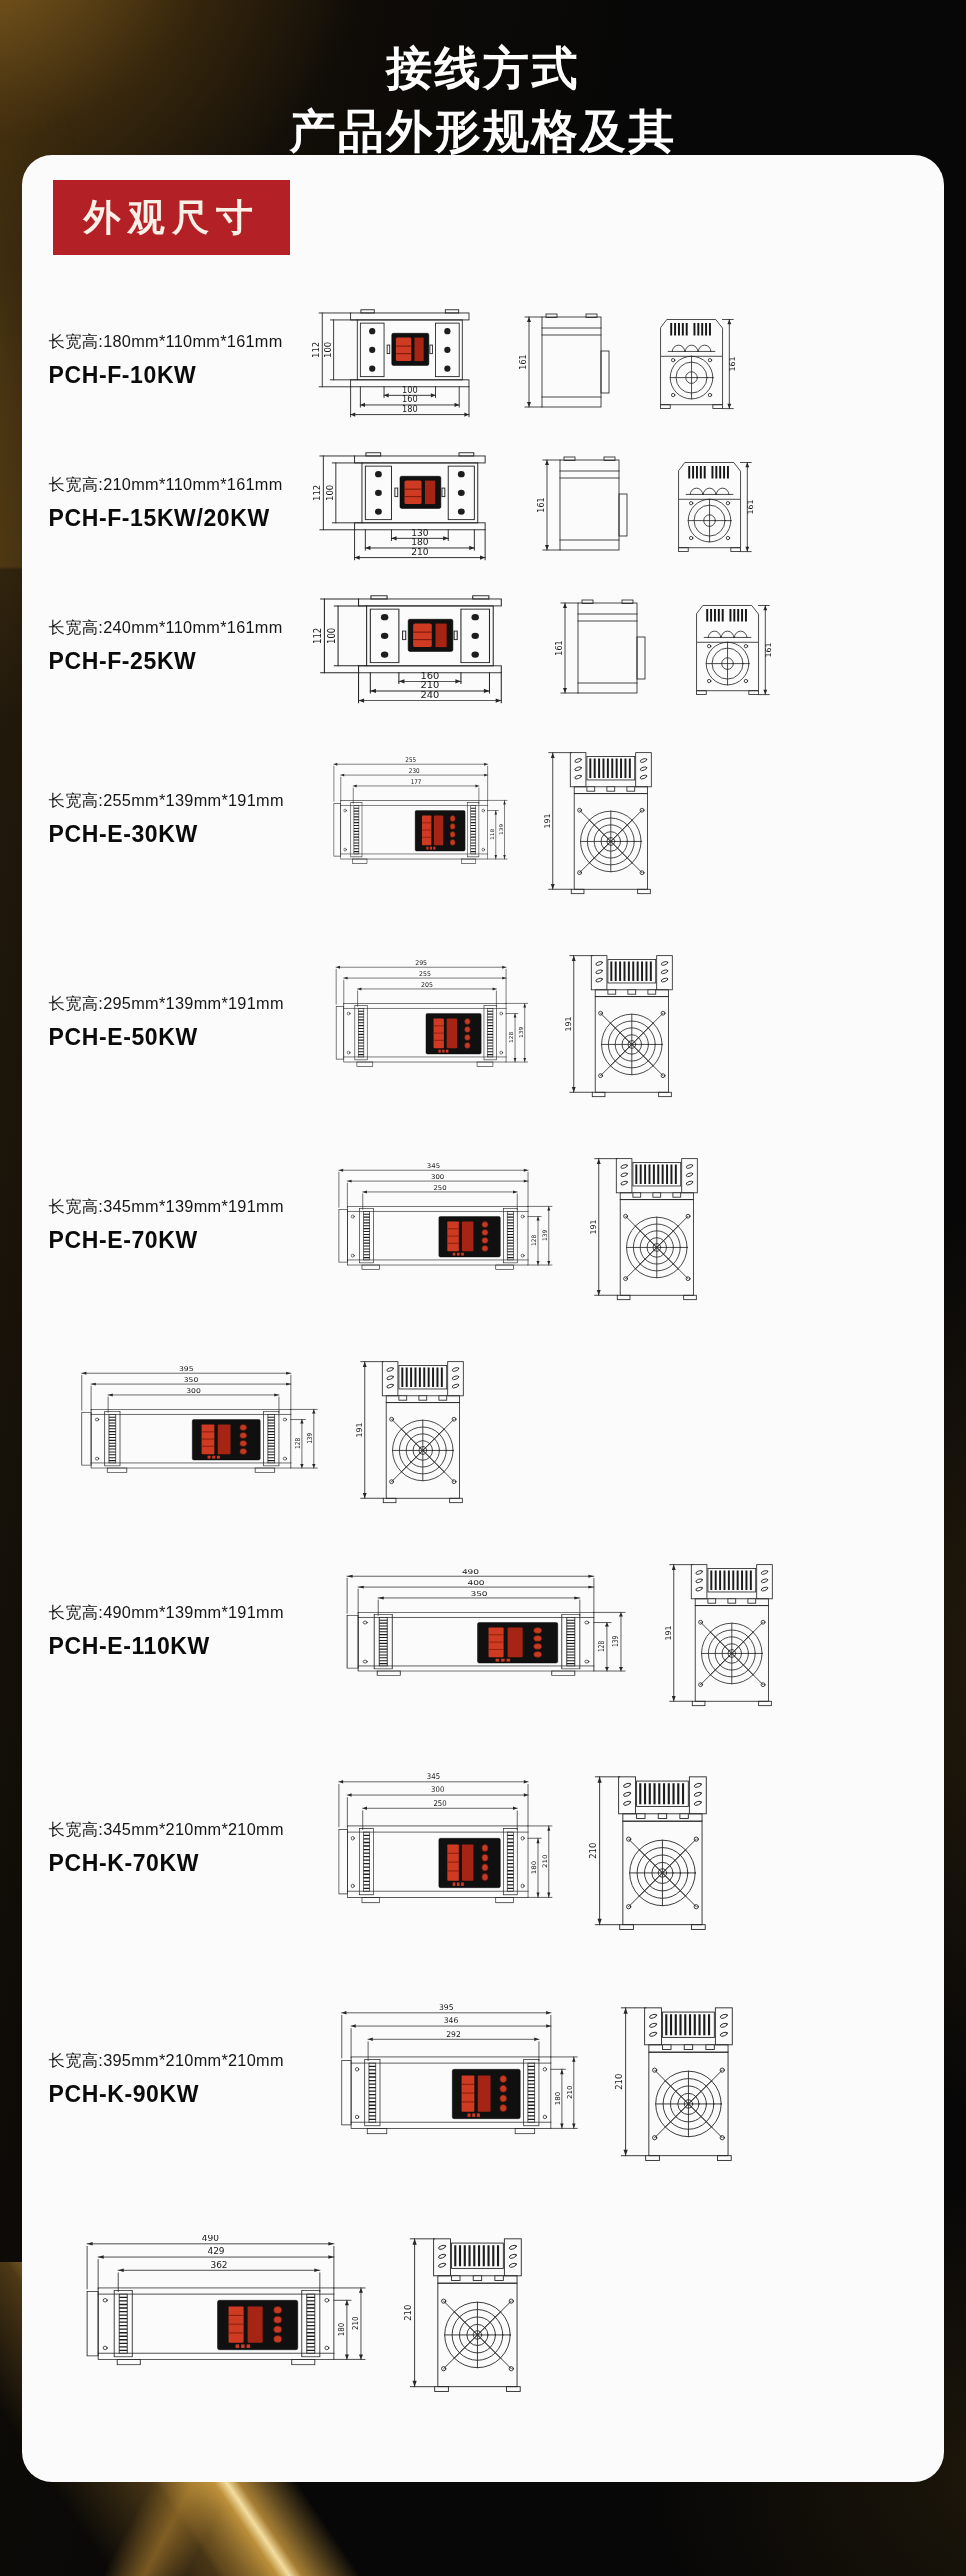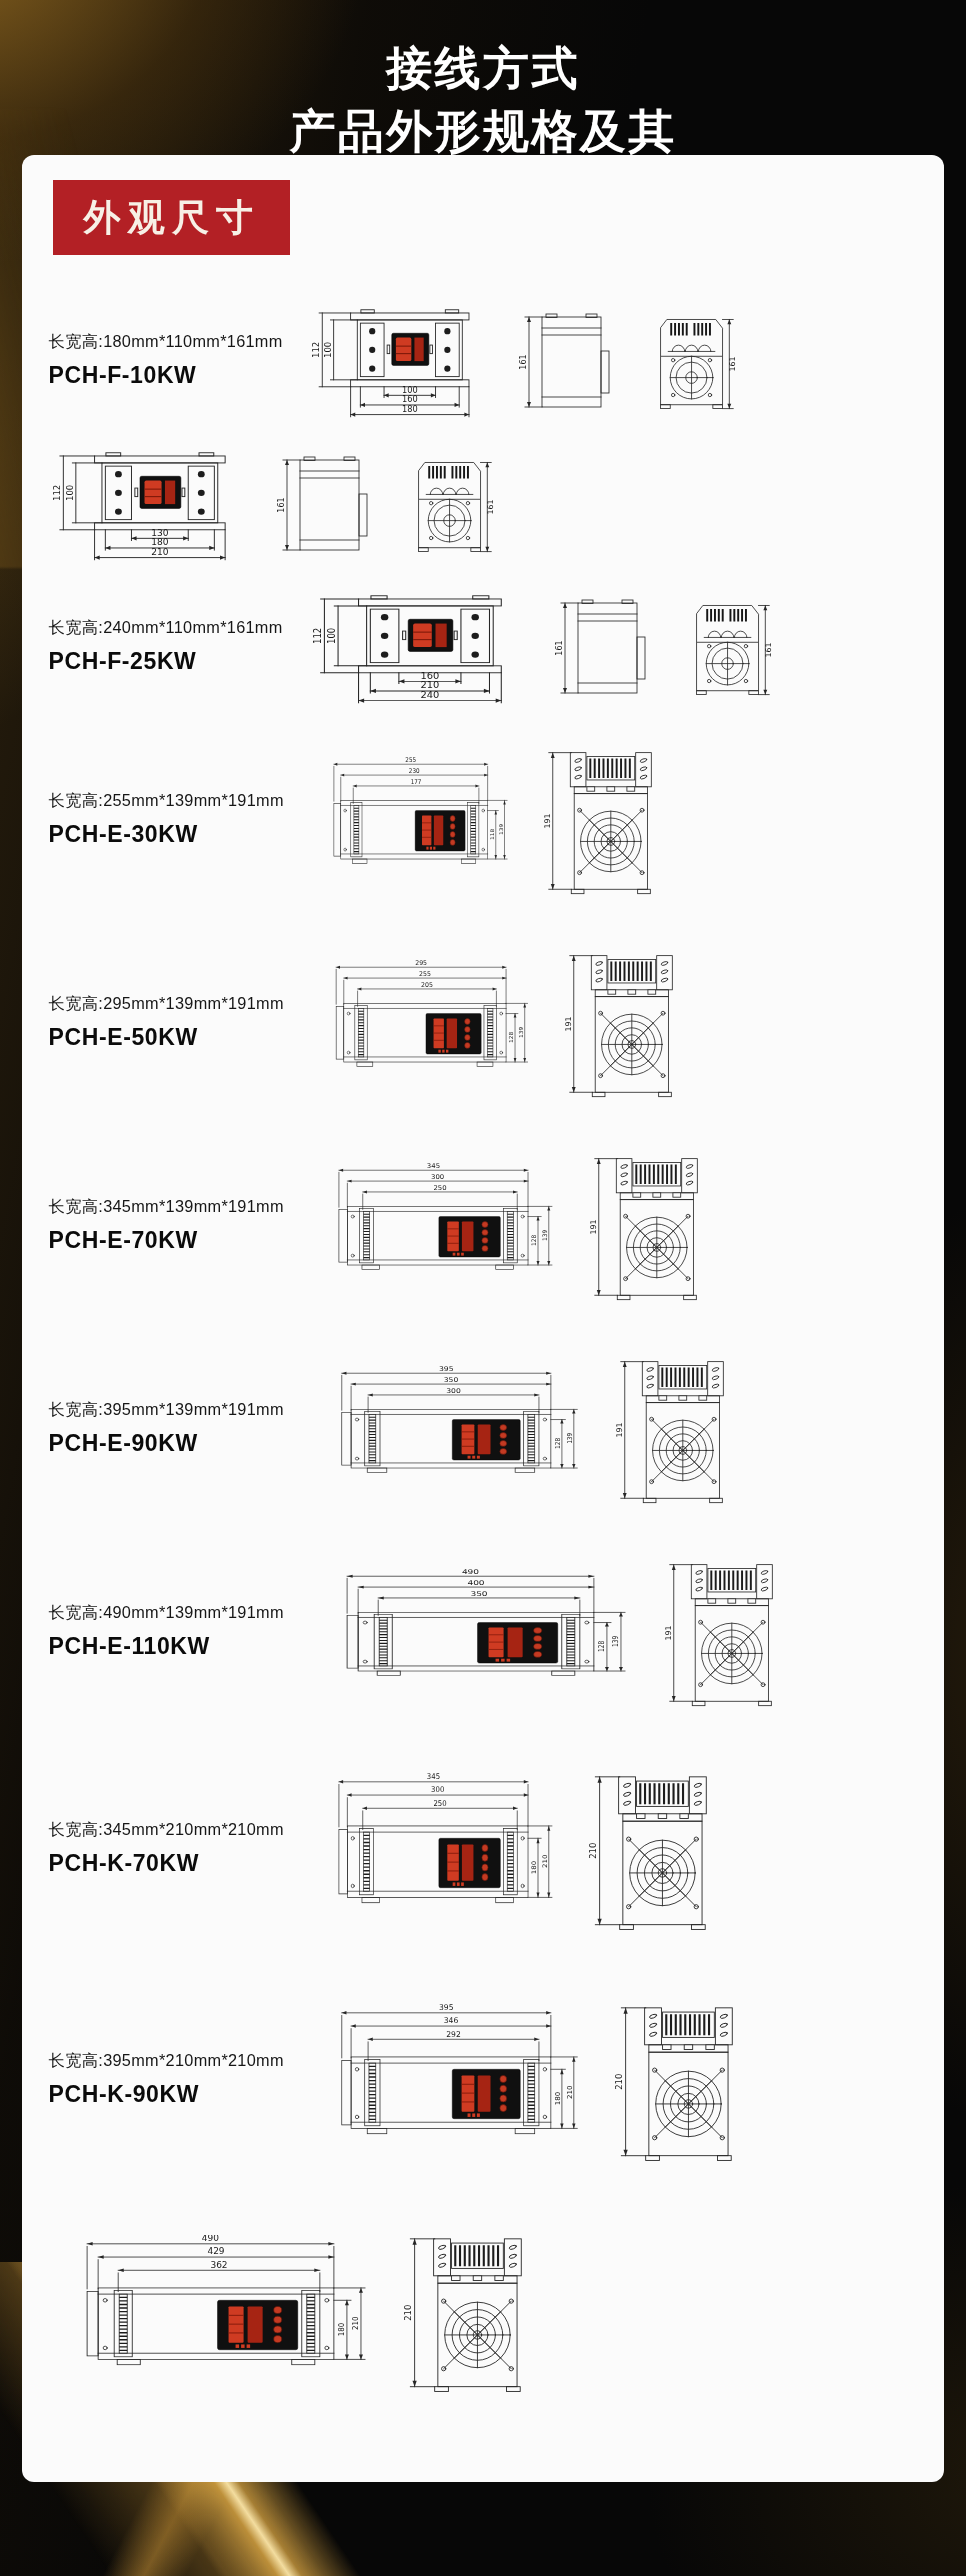"外观尺寸" .card { border-radius: 12px -> 30px }
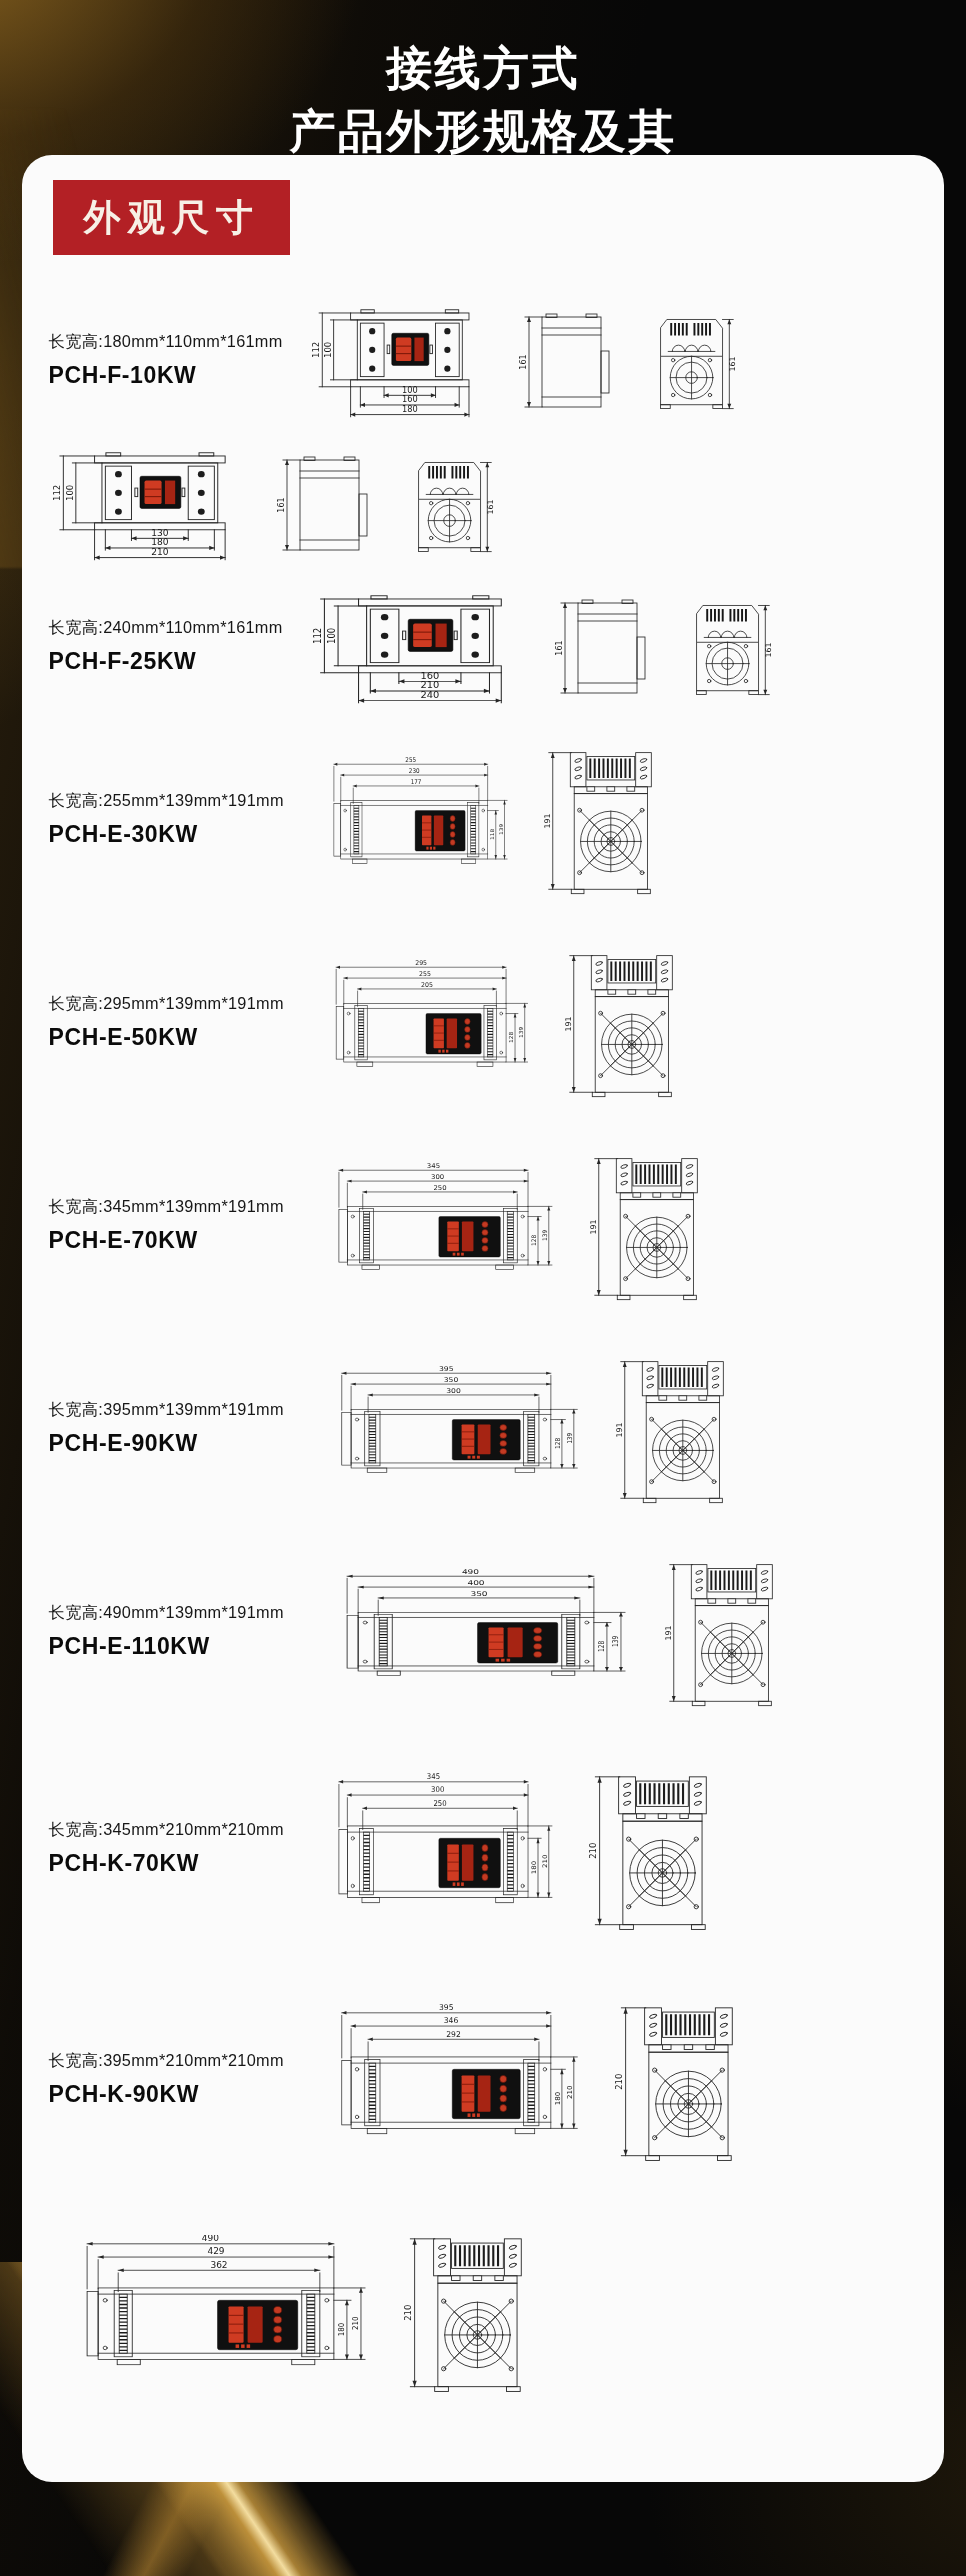"长宽高:210mm*110mm*161mm" div.label { html: none -> <div> <div>长宽高:210mm*110mm*161mm</div> <div>PCH-F-15KW/20KW</div> </div> }
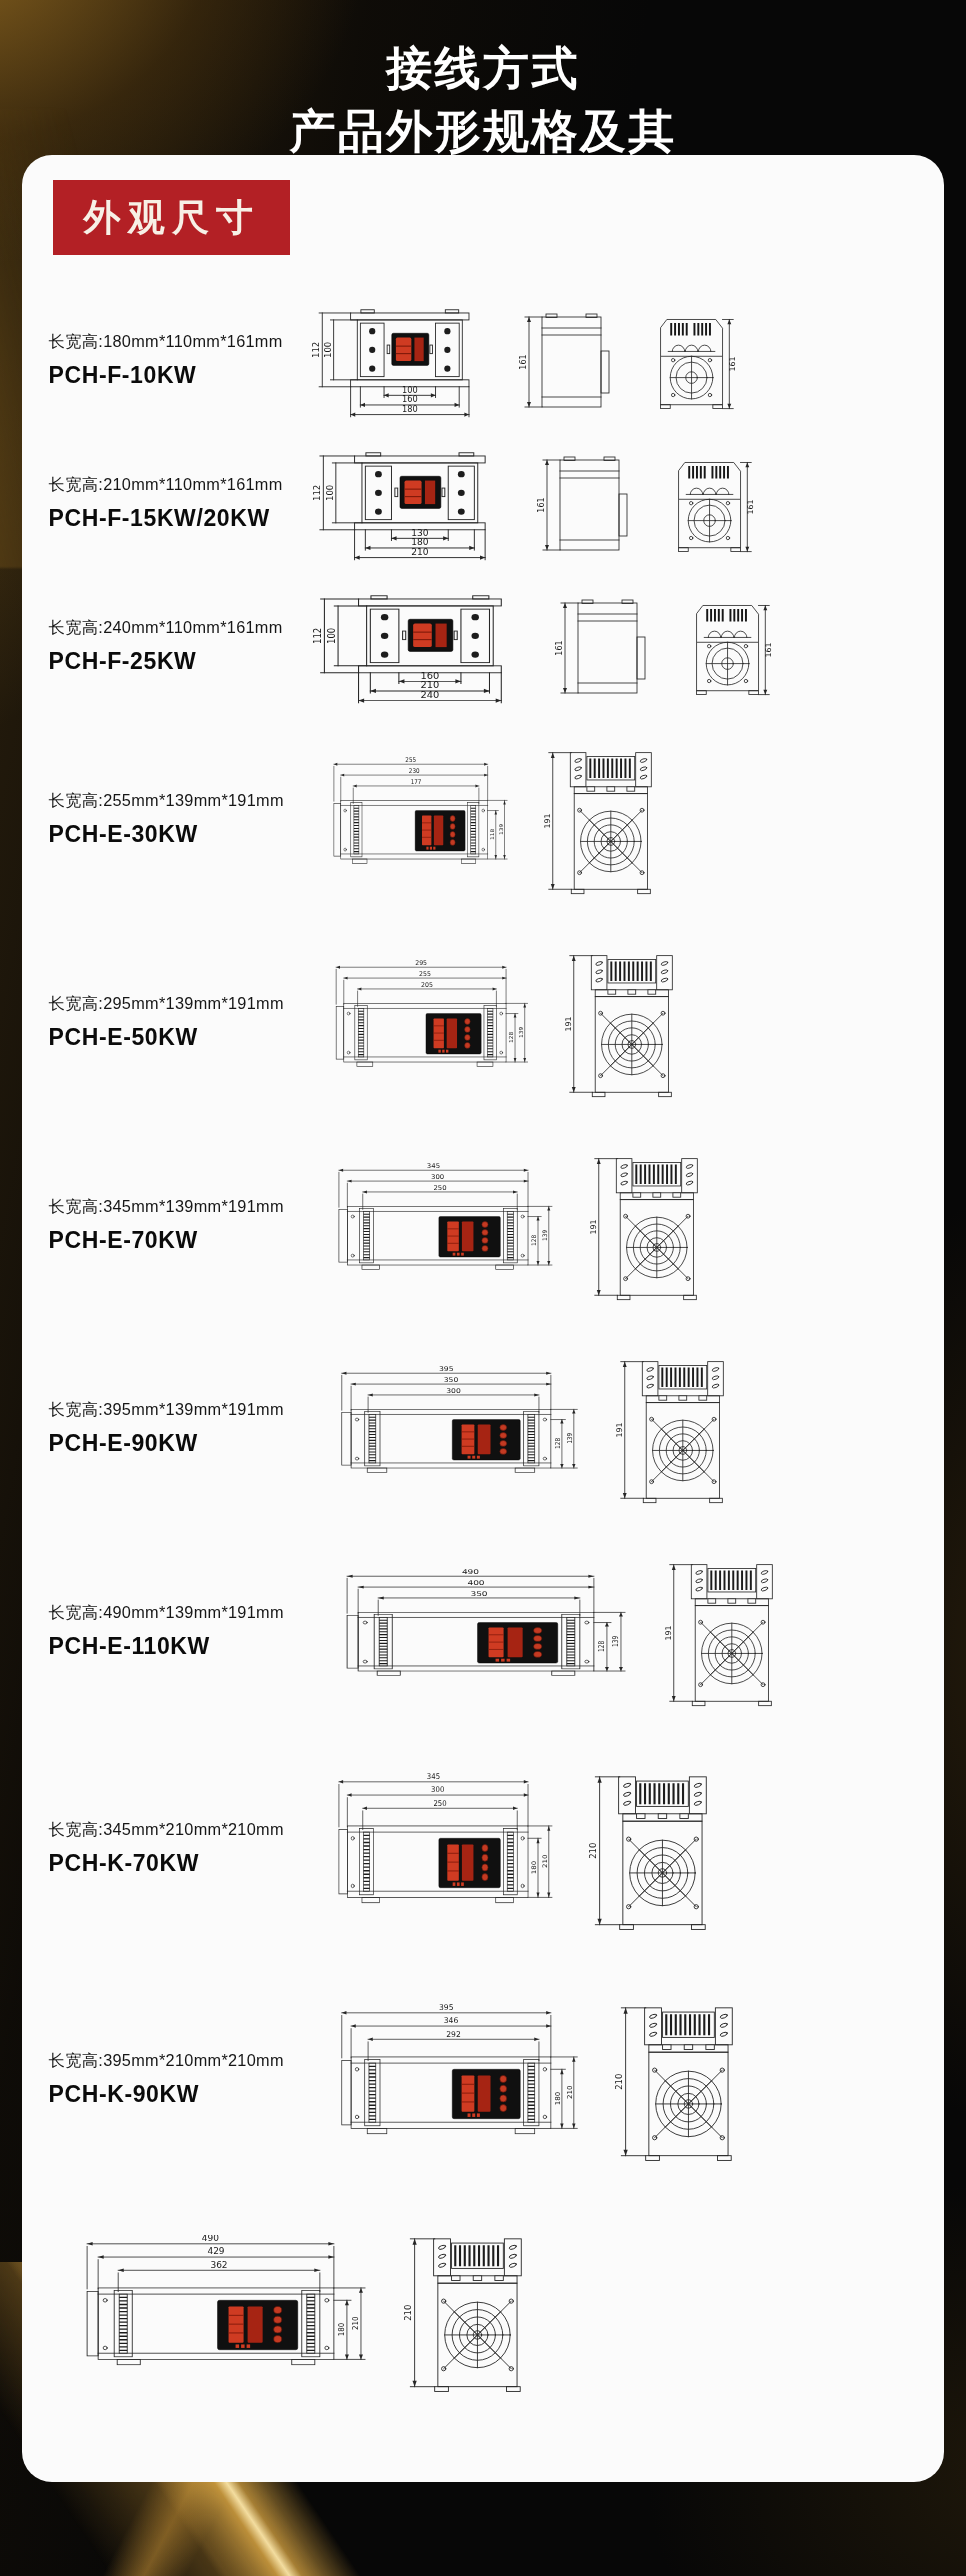"长宽高:395mm*139mm*191mm" div.label { html: <div> <div>长宽高:395mm*139mm*191mm</div> <div>PCH-E-90KW</div> </div> -> none }
